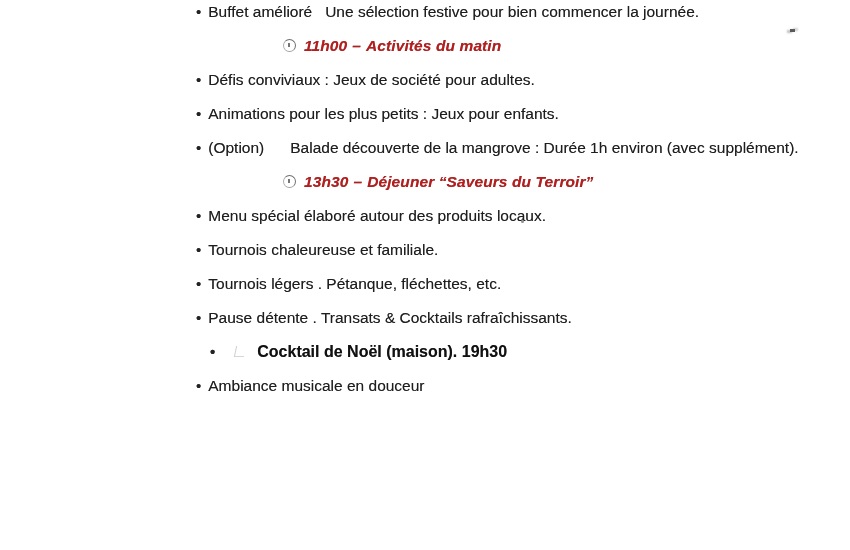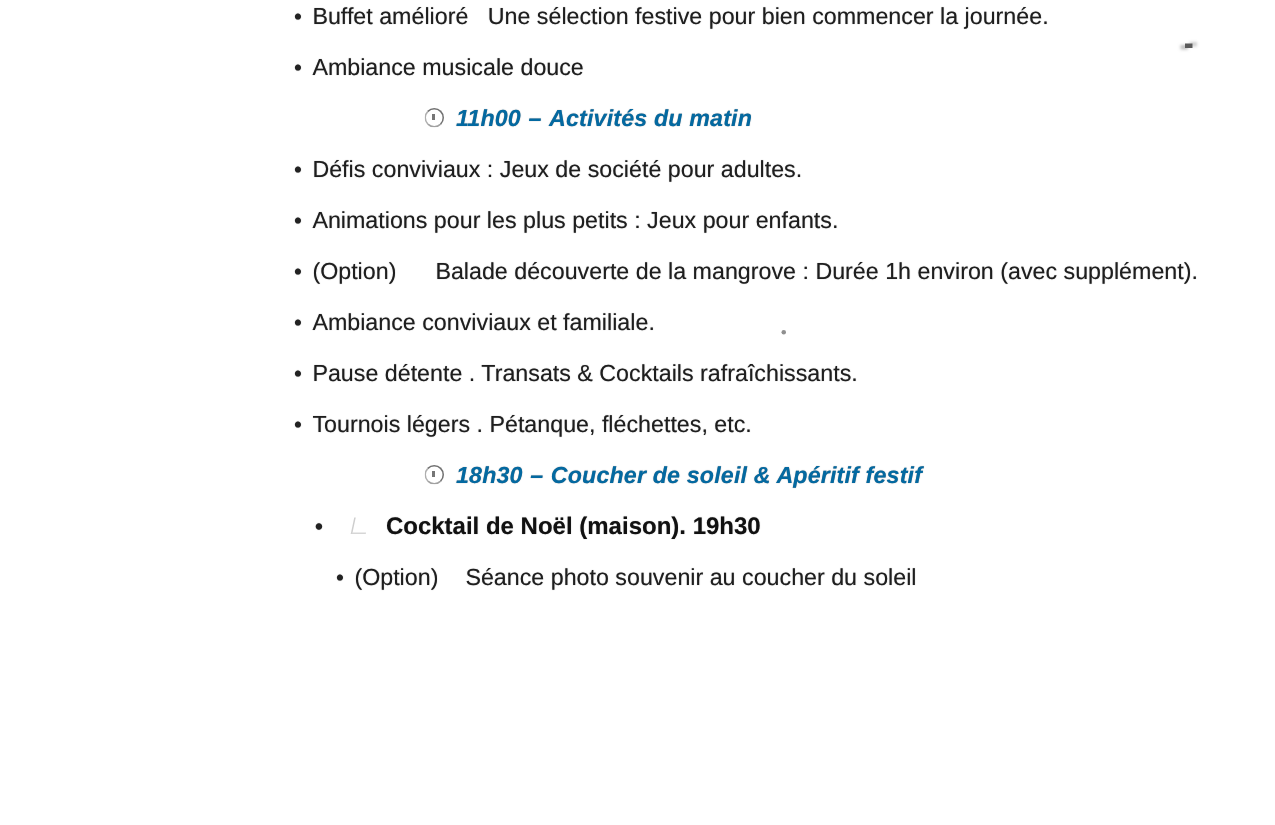"• Ambiance musicale douce" div.row { html: <div><span>•</span><span>Ambiance musicale douce</span></div> -> none }
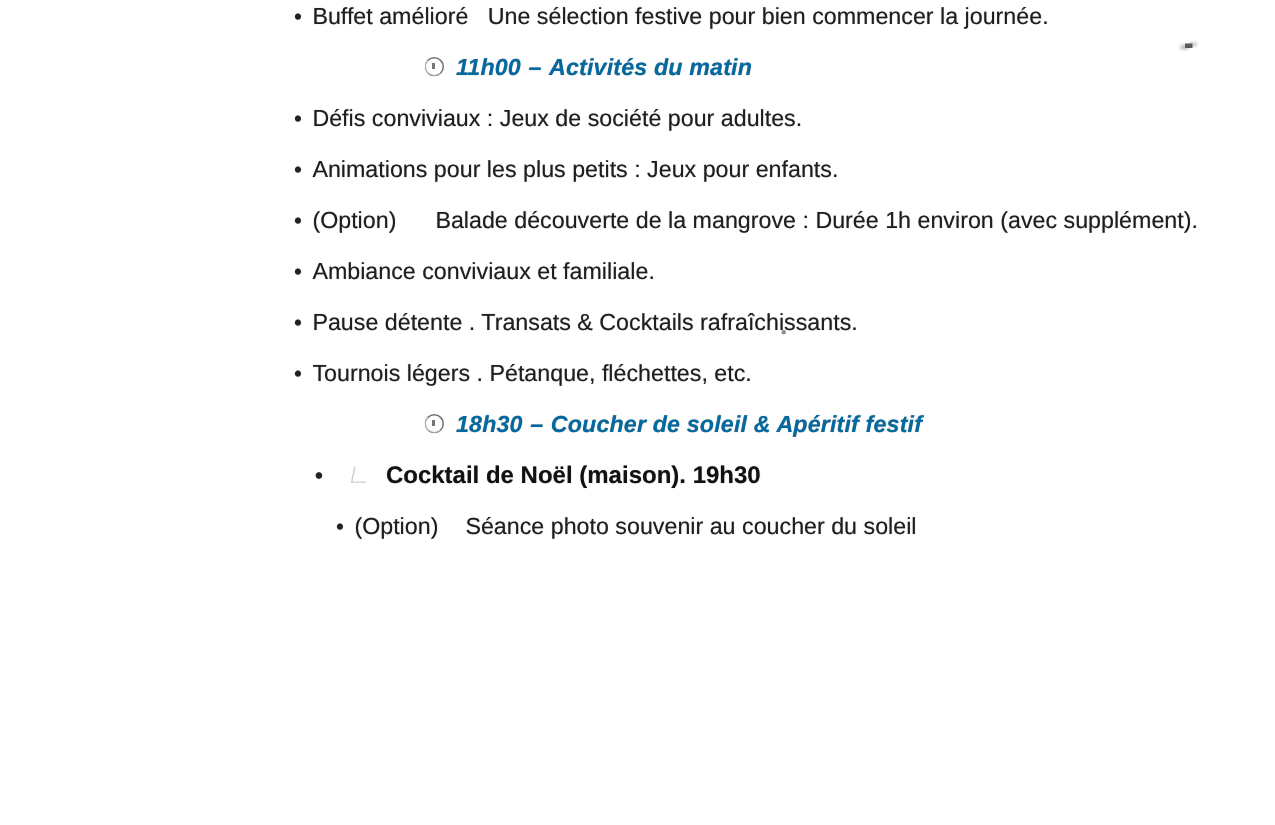"11h00 – Activités du matin" .row.heading { color: #0369a1 -> #b91c1c }
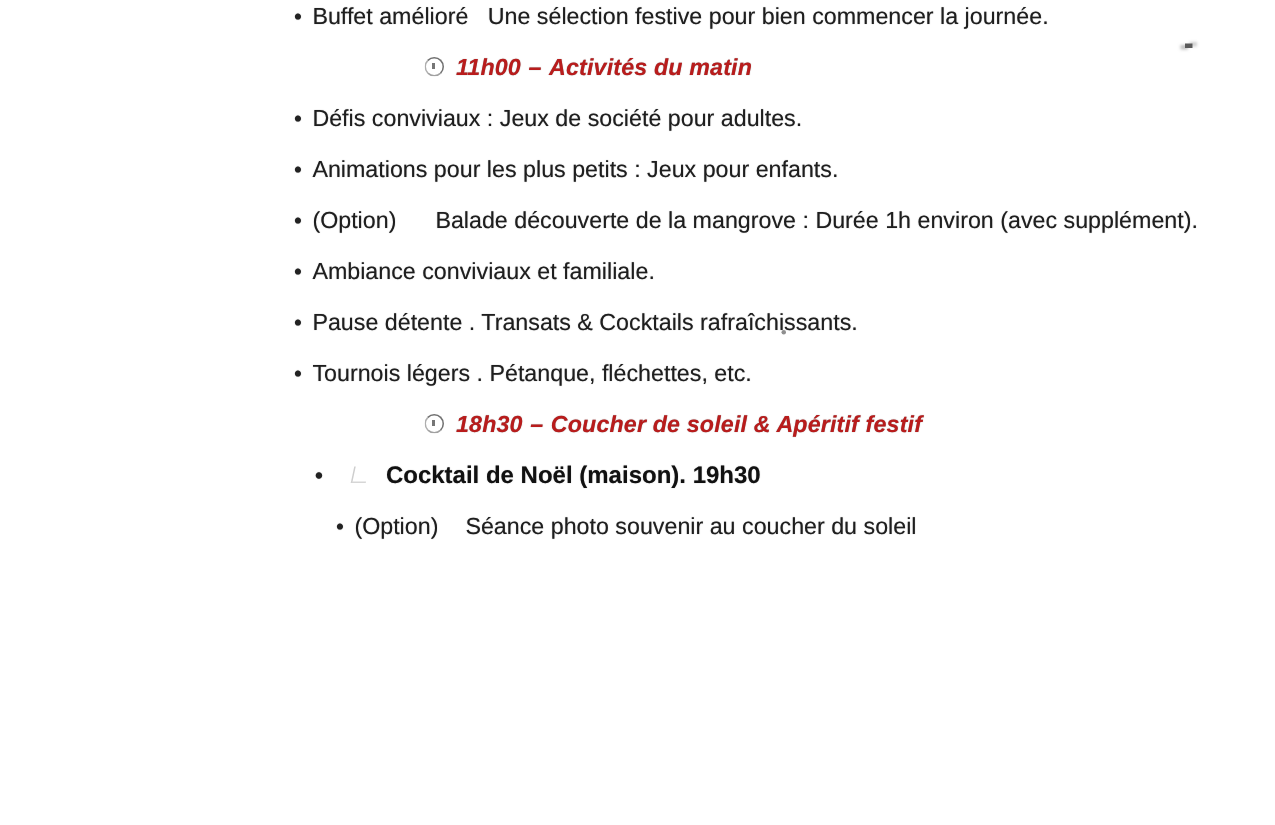"13h30 – Déjeuner “Saveurs du" div.row { html: none -> <div><span></span><span>13h30</span><span>–</span><span>Déjeuner “Saveurs du Terroir”</span></div> }
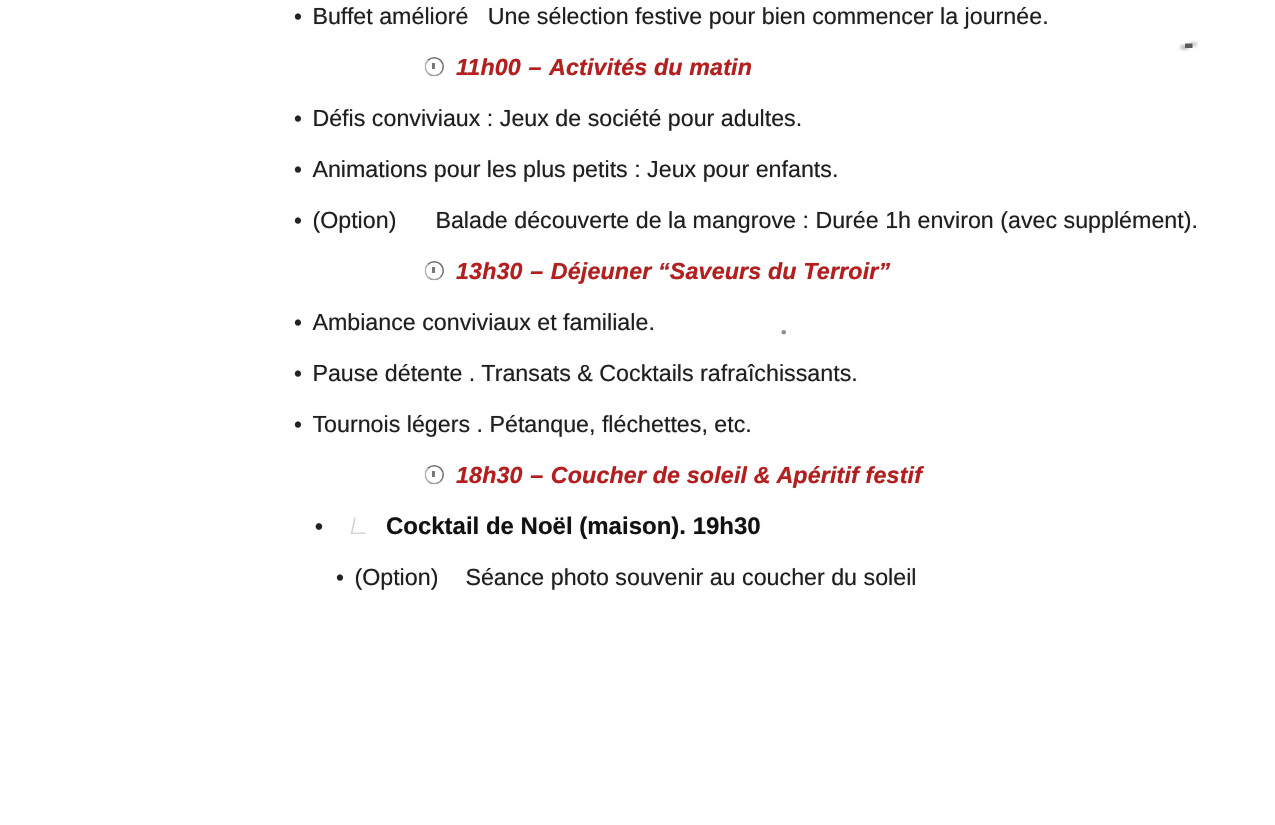"• Menu spécial élaboré autour" div.row { html: none -> <div><span>•</span><span>Menu spécial élaboré autour des produits locaux.</span></div> }
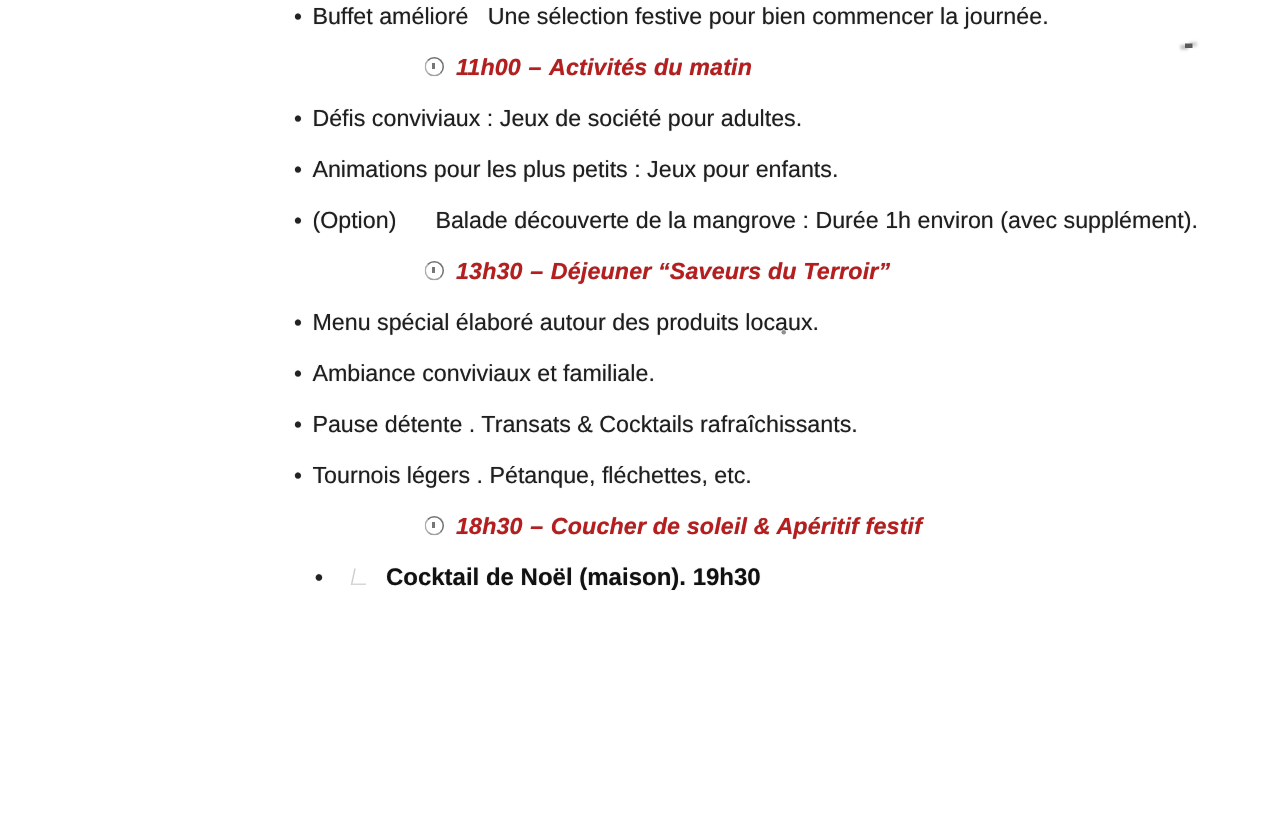"Ambiance conviviaux et familiale." span { text: Ambiance conviviaux -> Tournois chaleureuse }
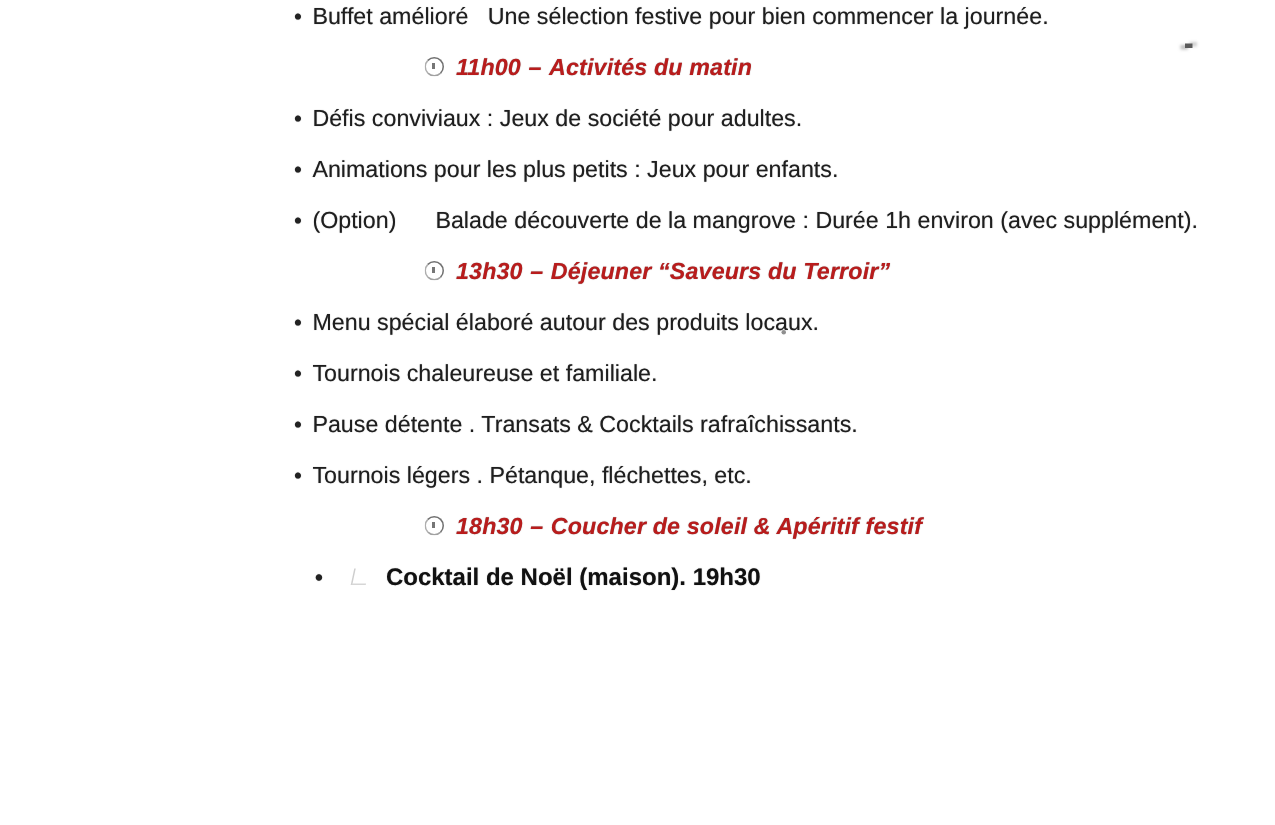"• Pause détente . Transats" div.row { order: before "• Tournois légers . Pétanque," -> after "• Tournois légers . Pétanque," }
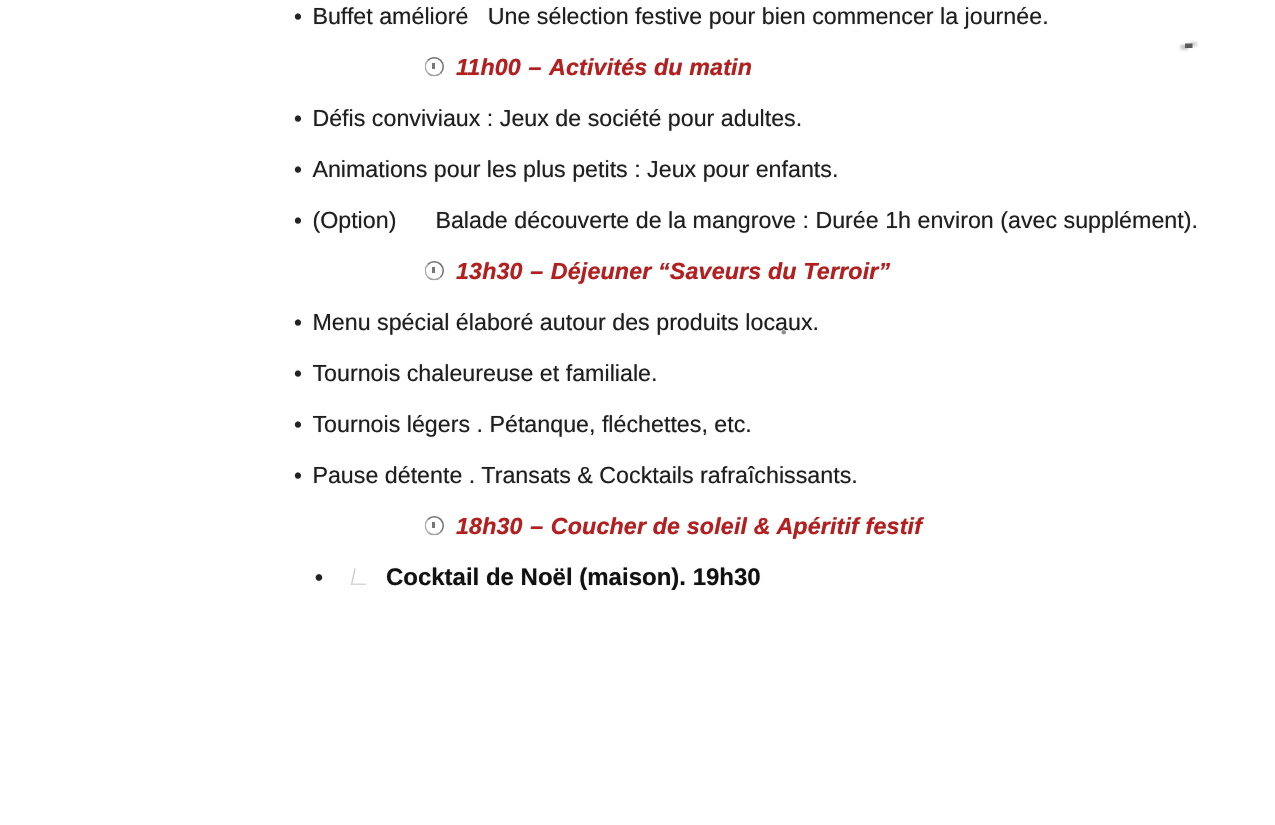"18h30 – Coucher de soleil" div.row { html: <div><span></span><span>18h30</span><span>–</span><span>Coucher de soleil &amp; Apéritif festif</span></div> -> none }
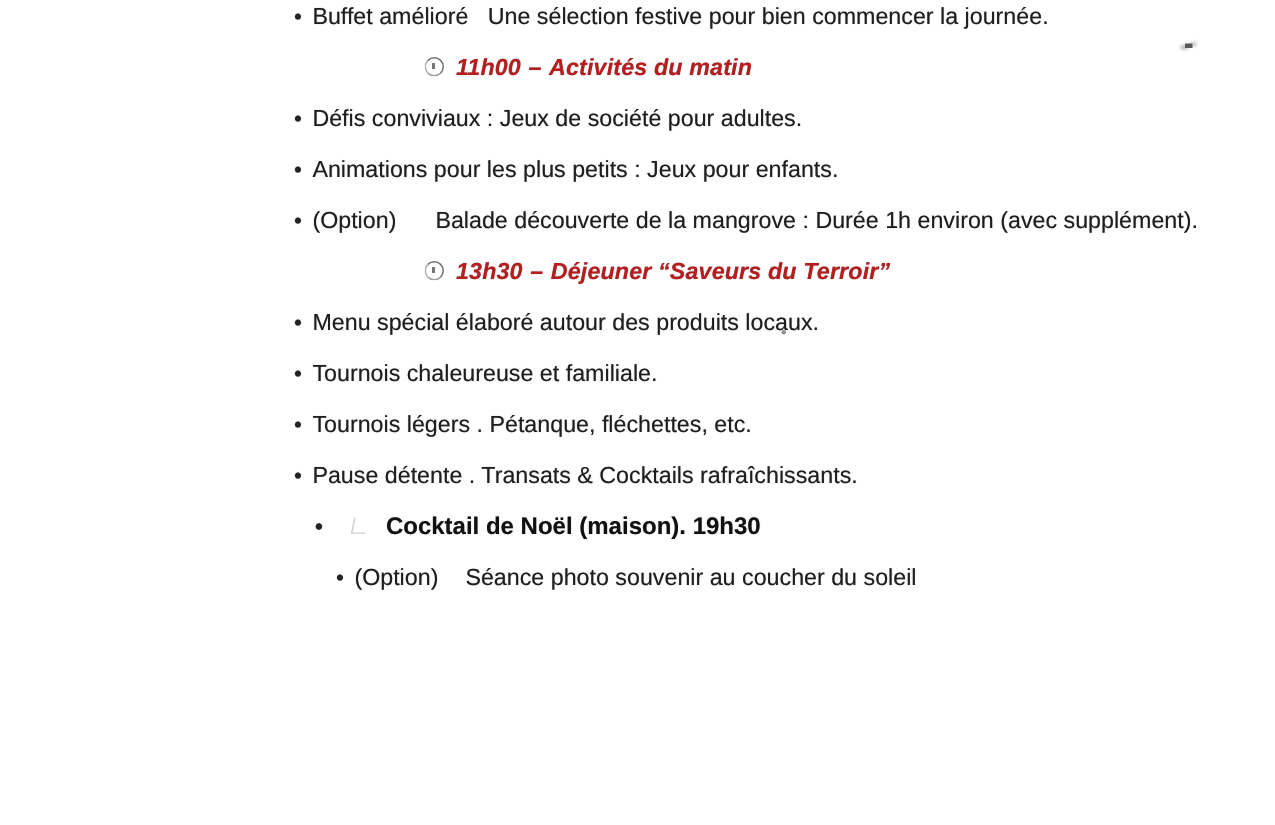"• Ambiance musicale en douceur" div.row { html: none -> <div><span>•</span><span>Ambiance musicale en douceur</span></div> }
